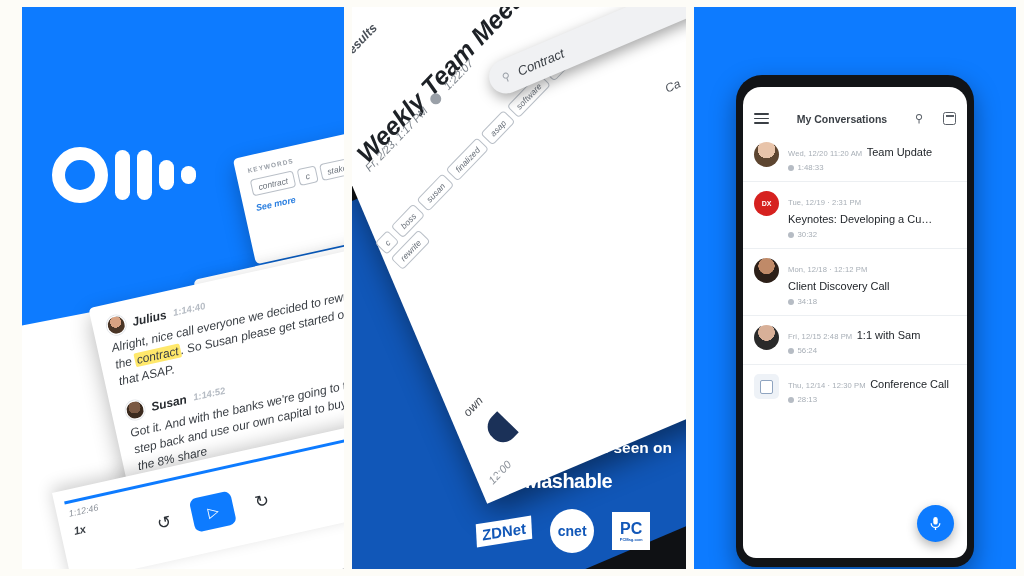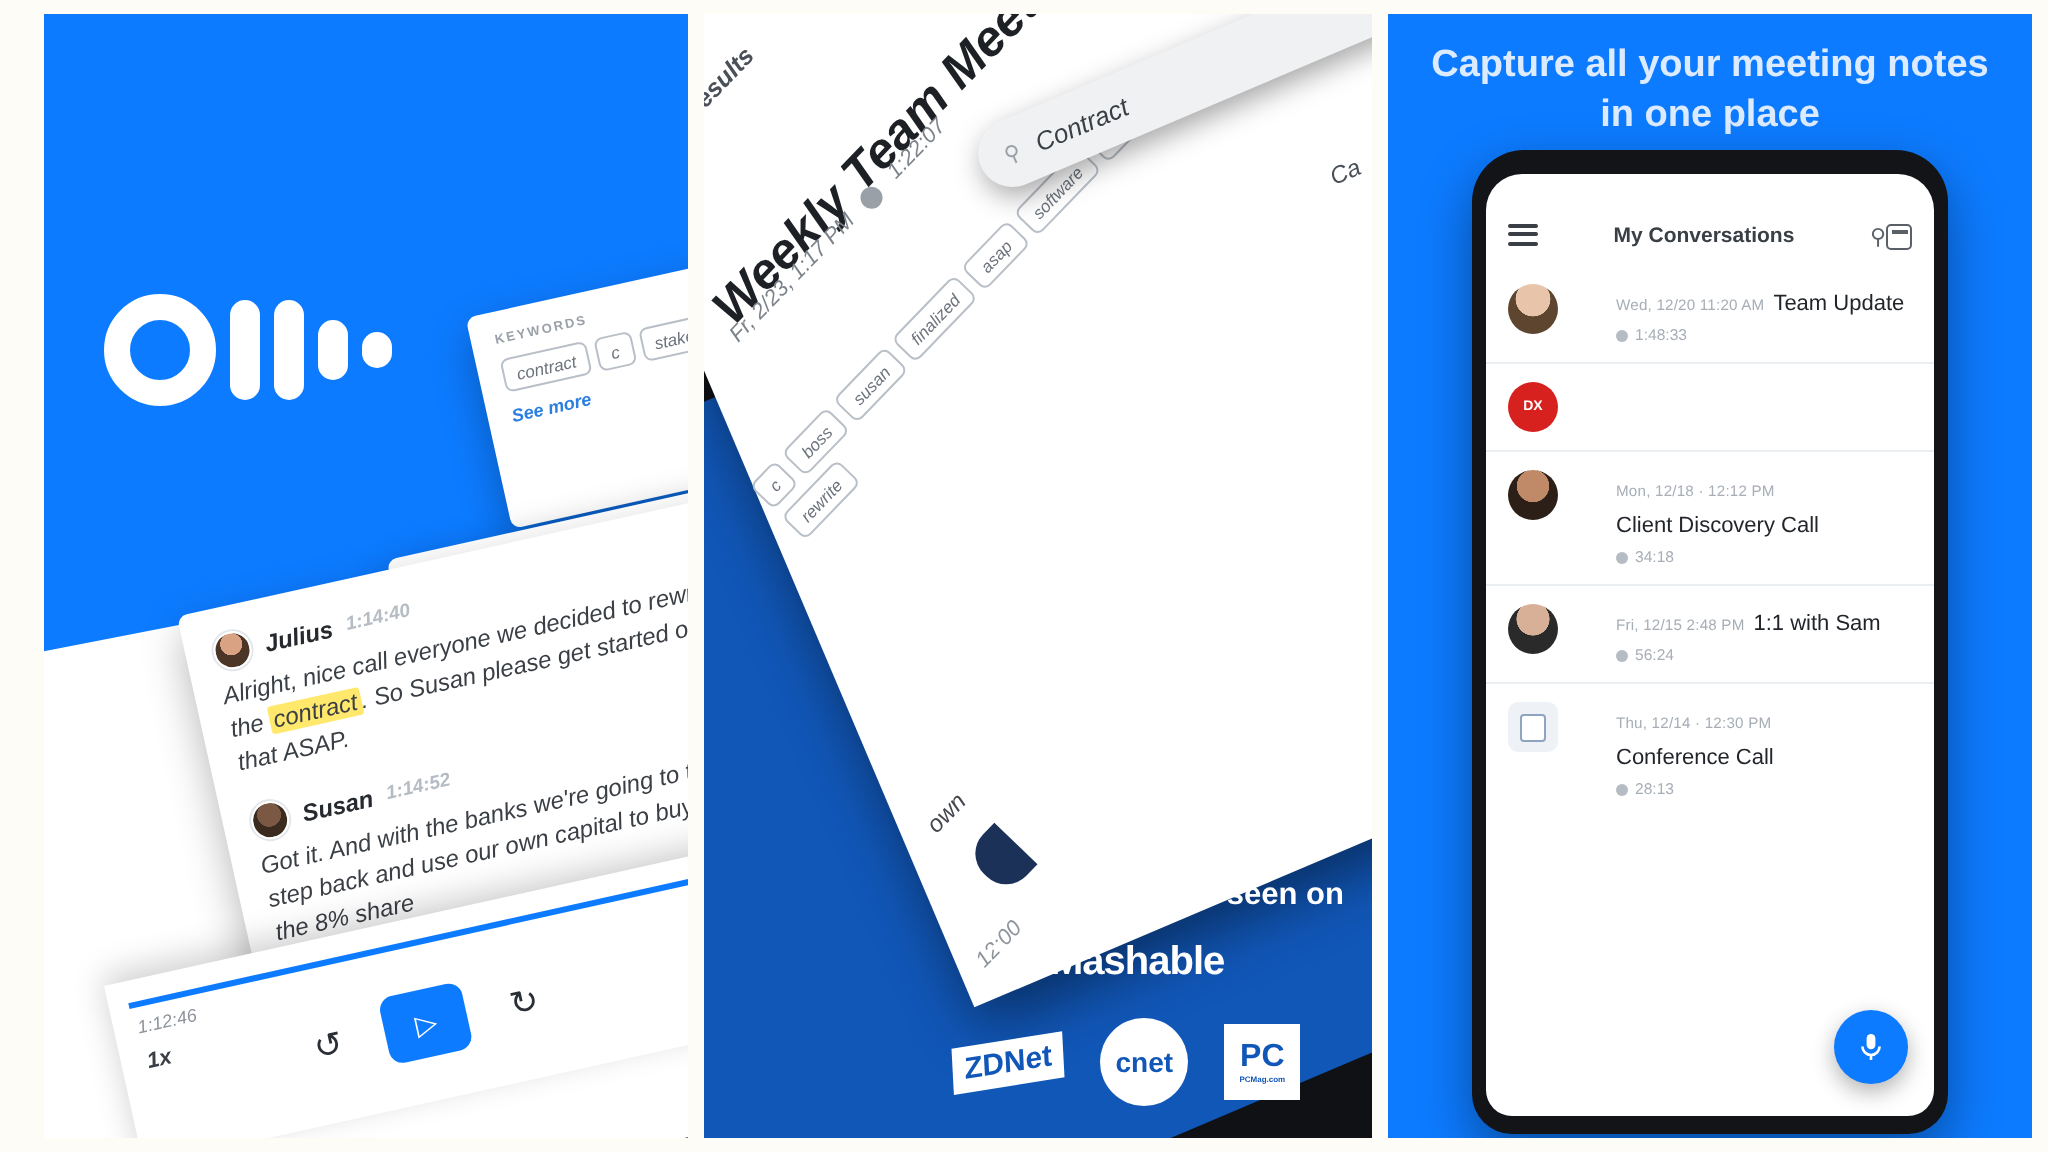"Capture all your meeting notes" div.p3-head { html: <div>Capture all your meeting notes in one place</div> -> none }
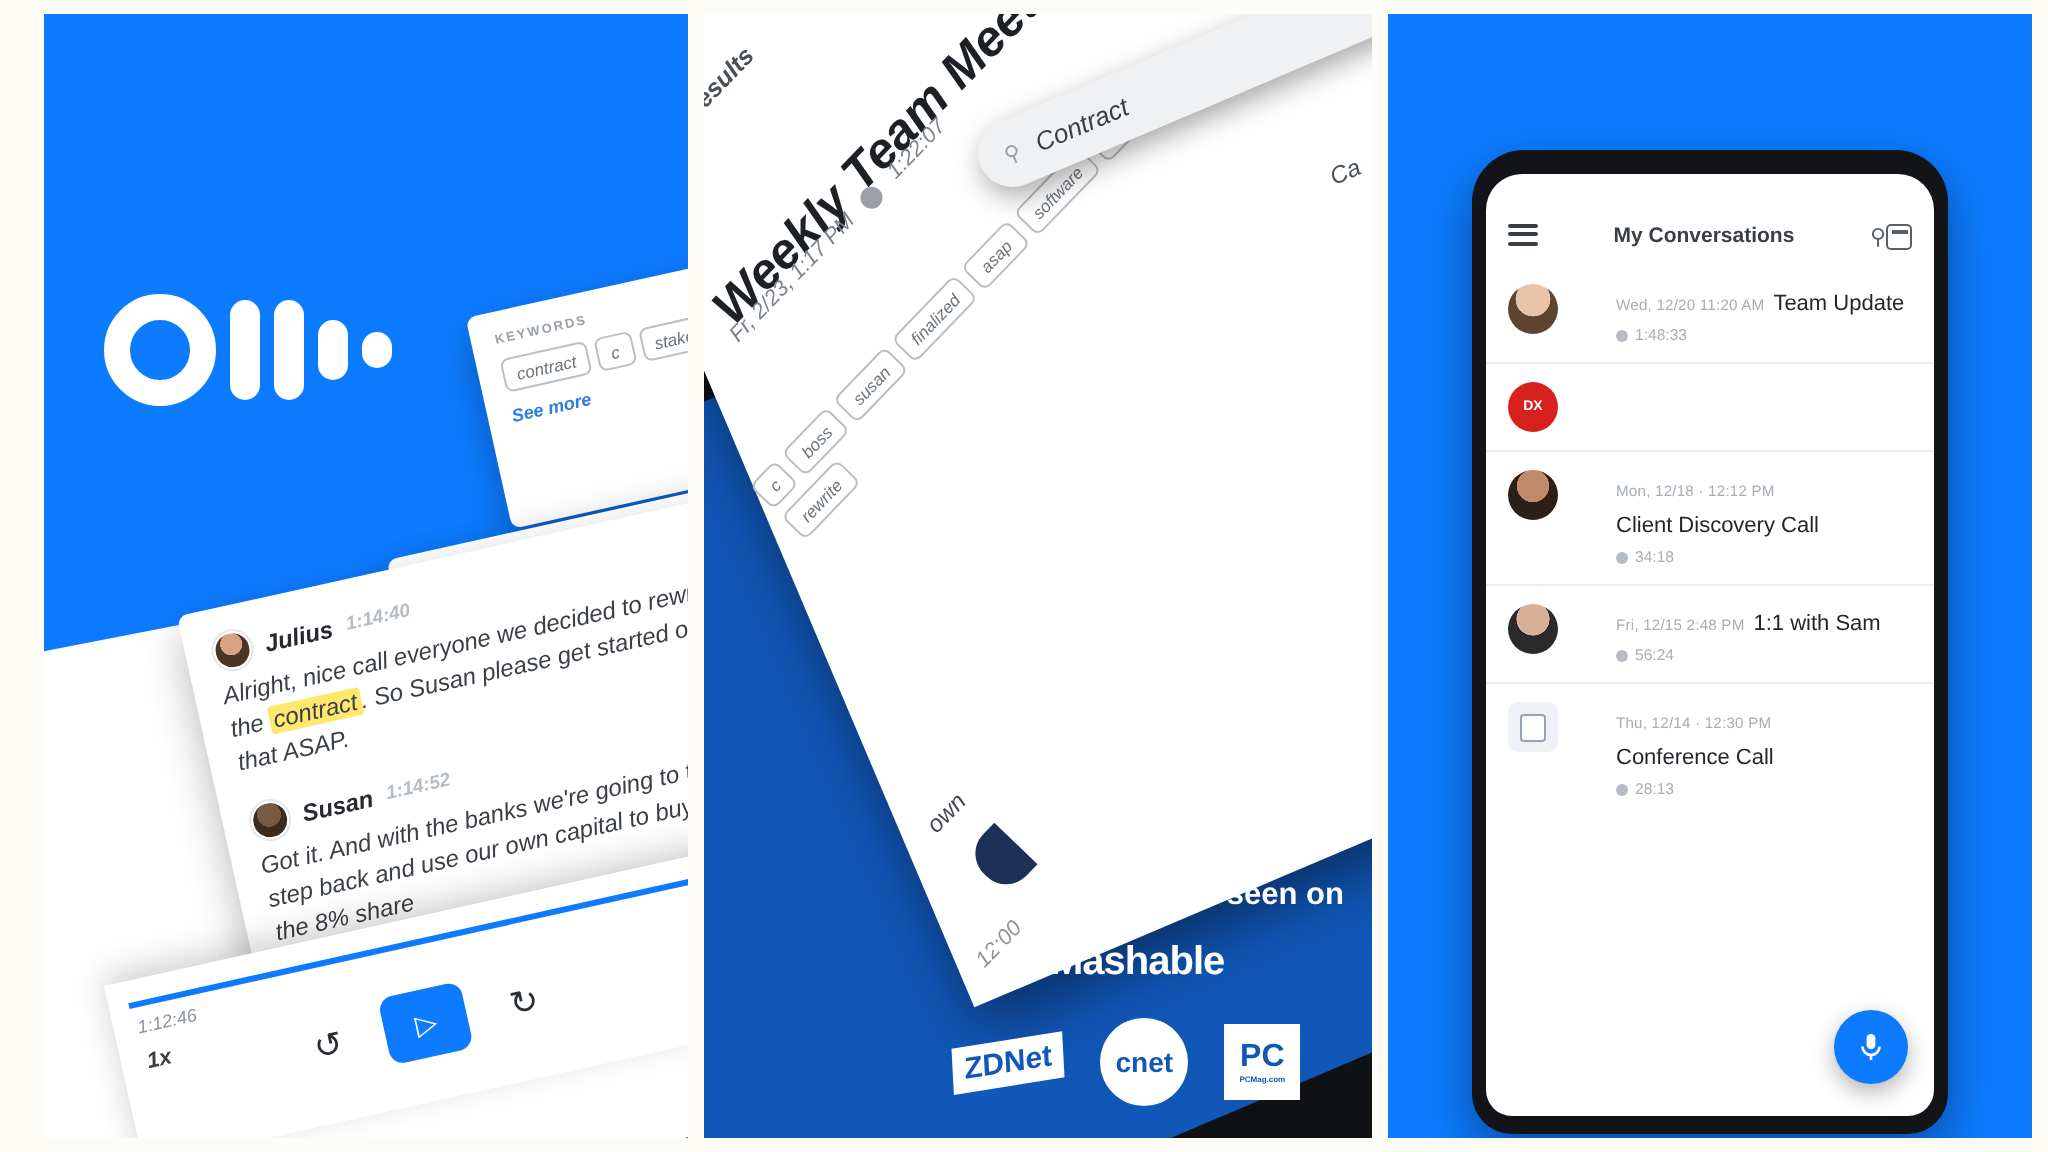"My Conversations" .ph-bar { align-items: none -> center; gap: 0 -> 20px }
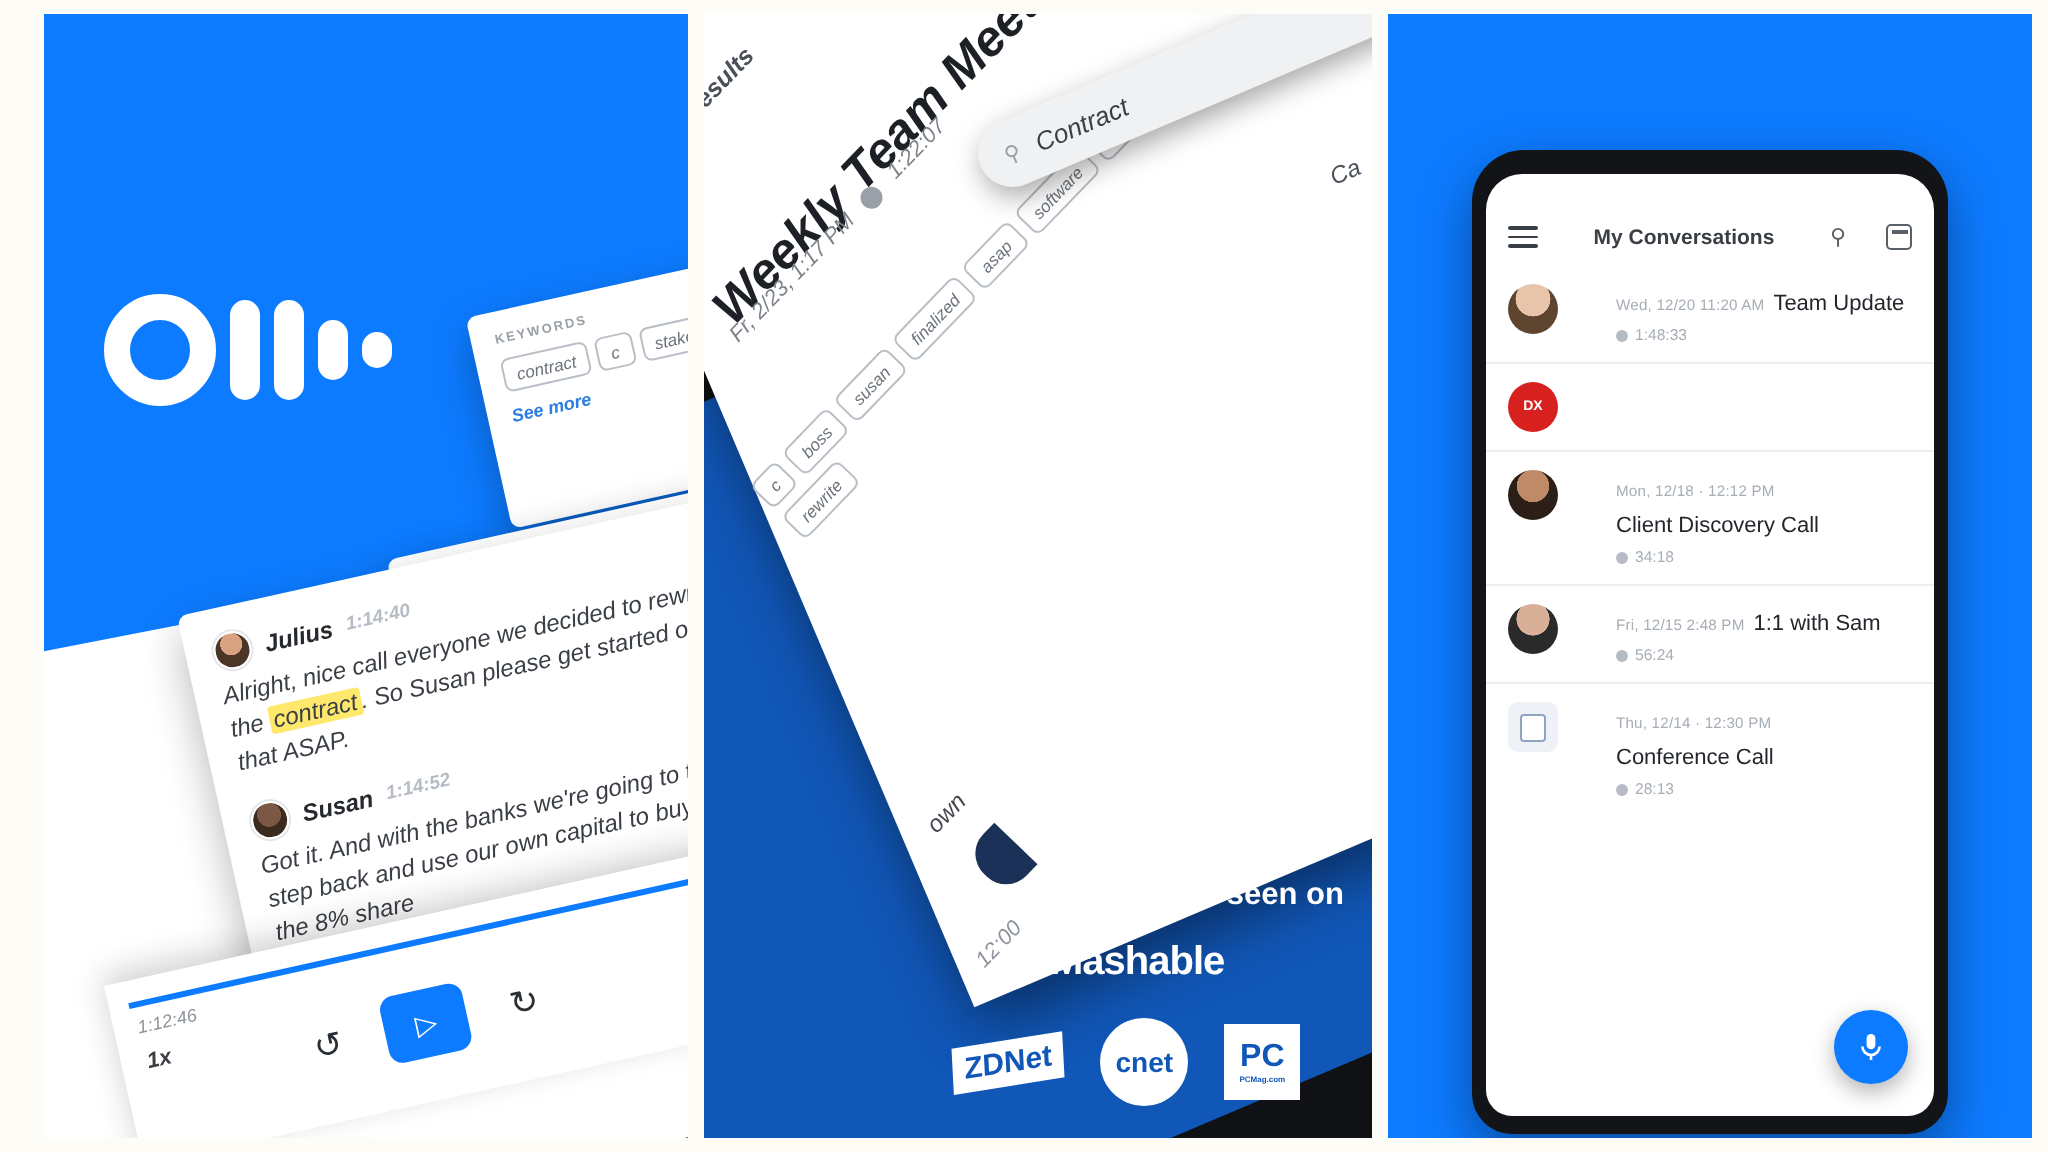"Wed, 12/20 11:20 AM Team" .c-body { margin-left: 20px -> none }
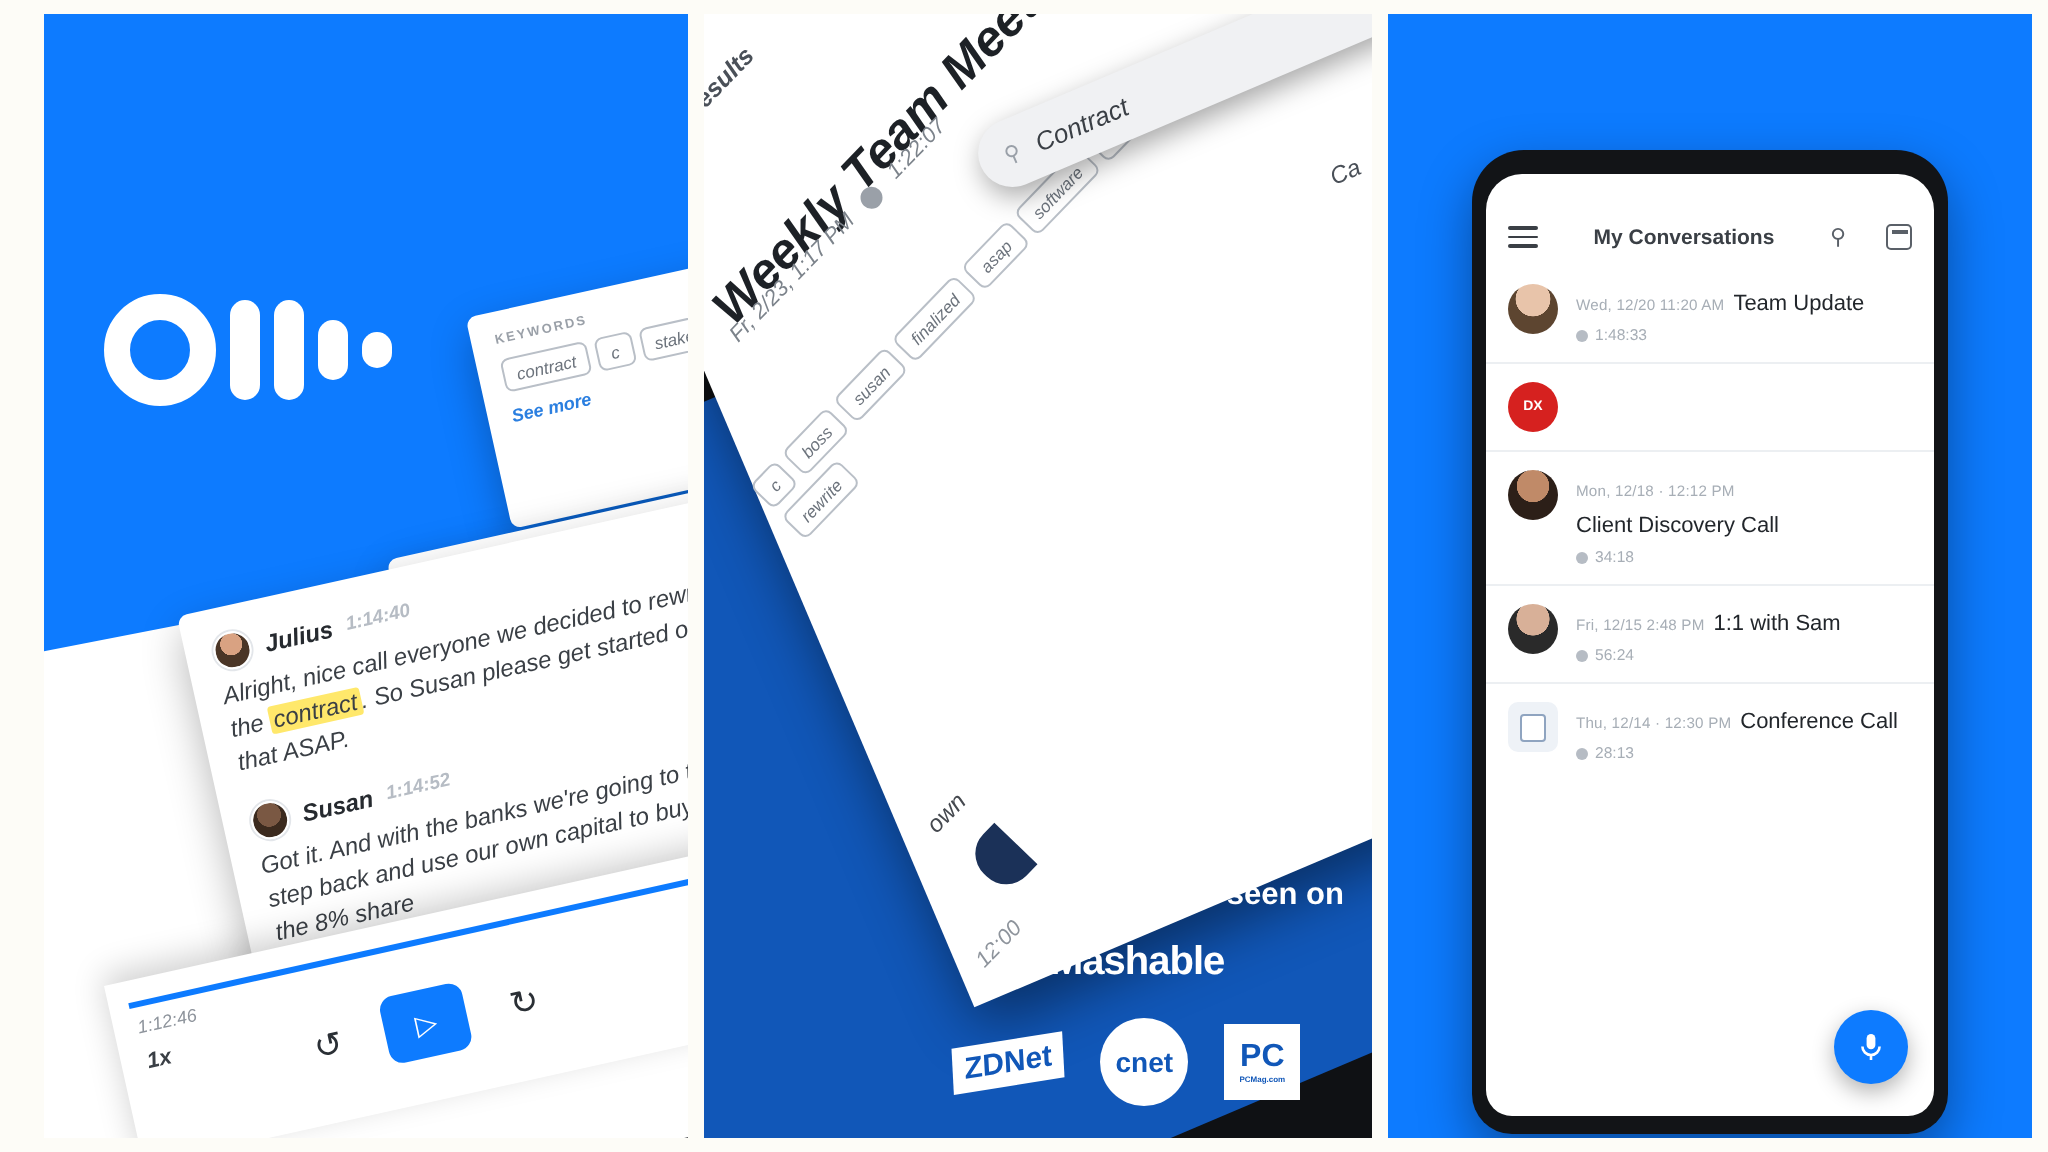"Tue, 12/19 · 2:31 PM" span.c-body { html: none -> <span> <span>Tue, 12/19 · 2:31 PM</span> <span>Keynotes: Developing a Cu…</span> <span> <i></i> <b>30:32</b> </span> </span> }
